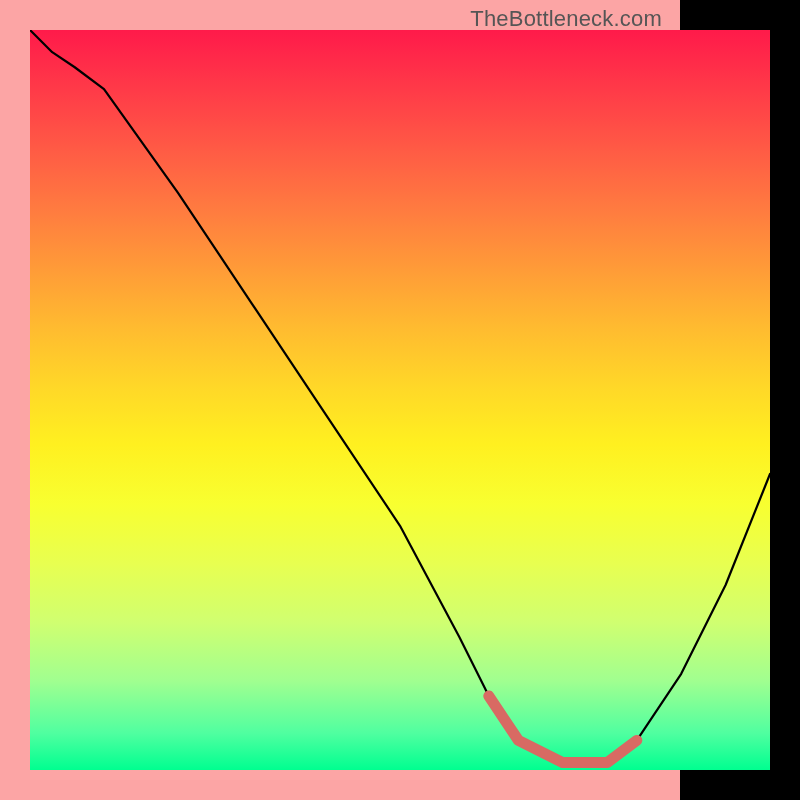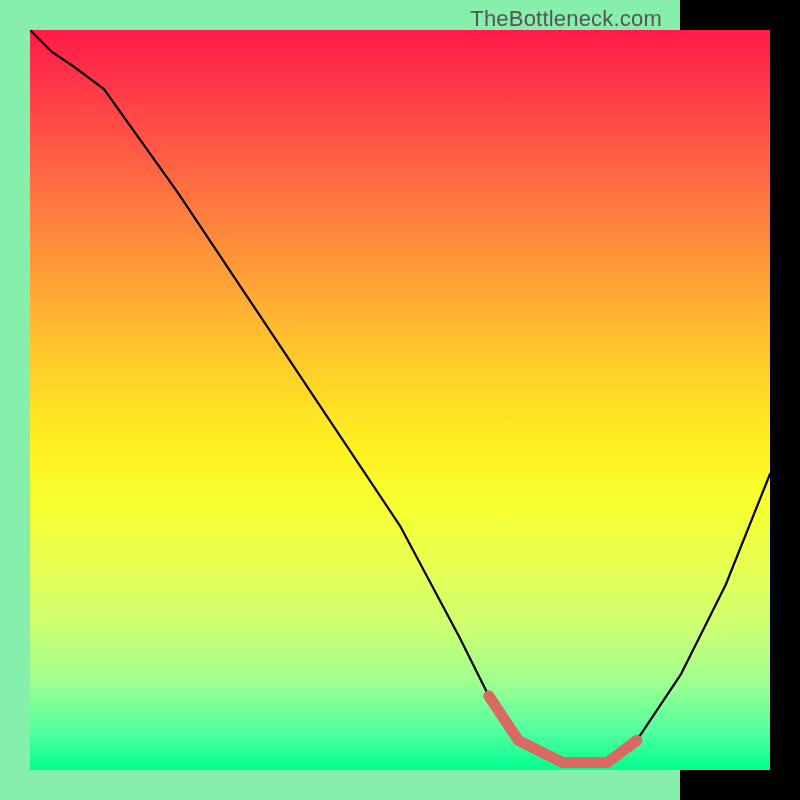"TheBottleneck.com" .chart-container { background: #86efac -> #fca5a5 }
